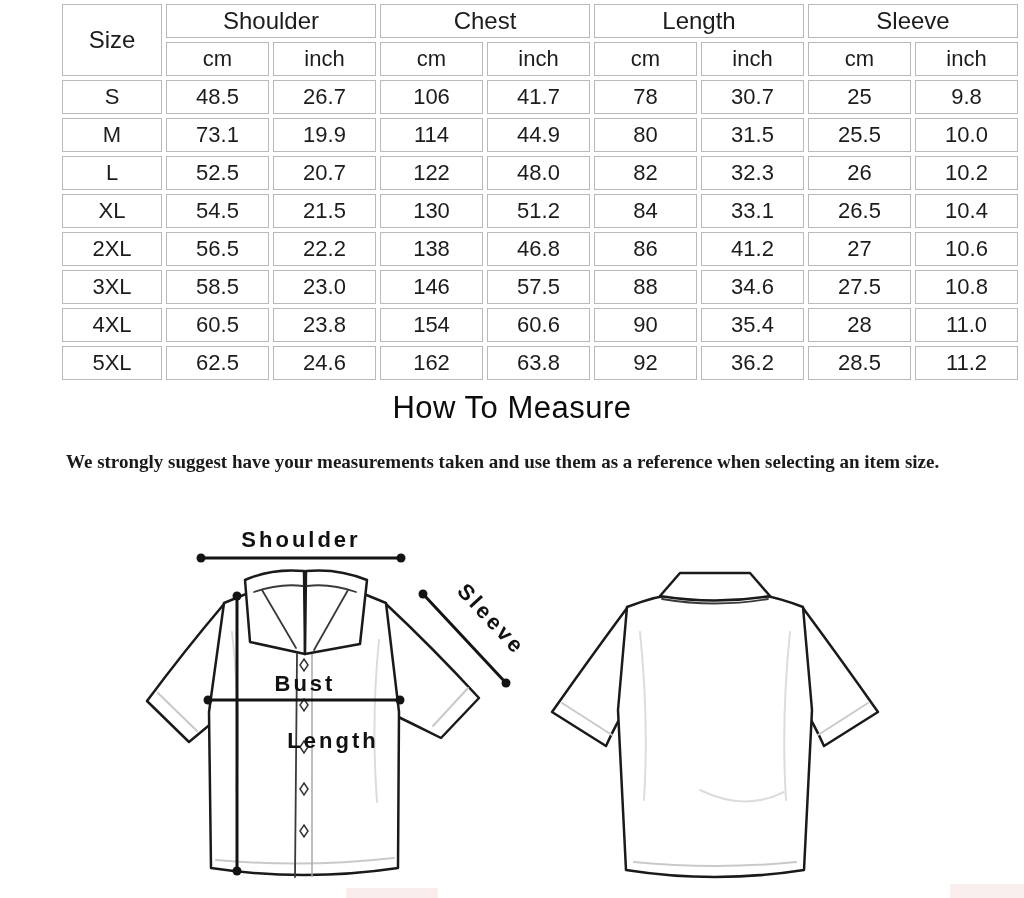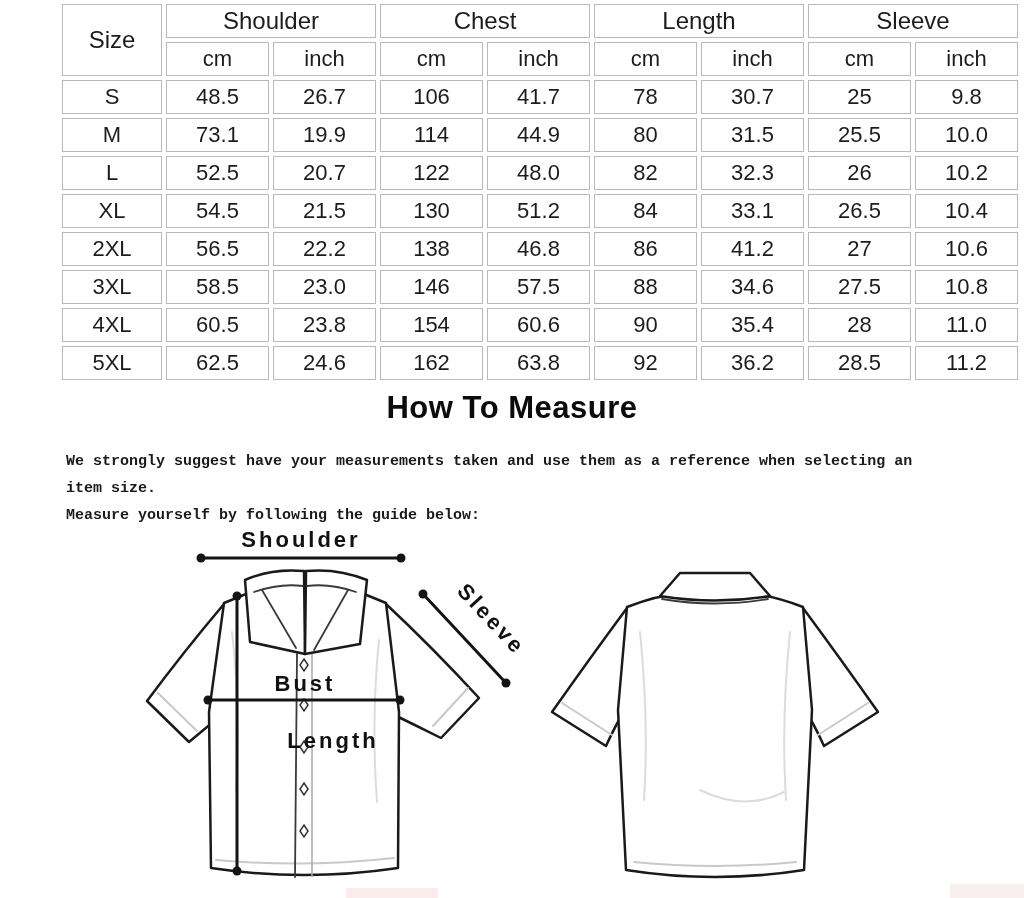"How To Measure" .howto-title { font-weight: bold -> normal }
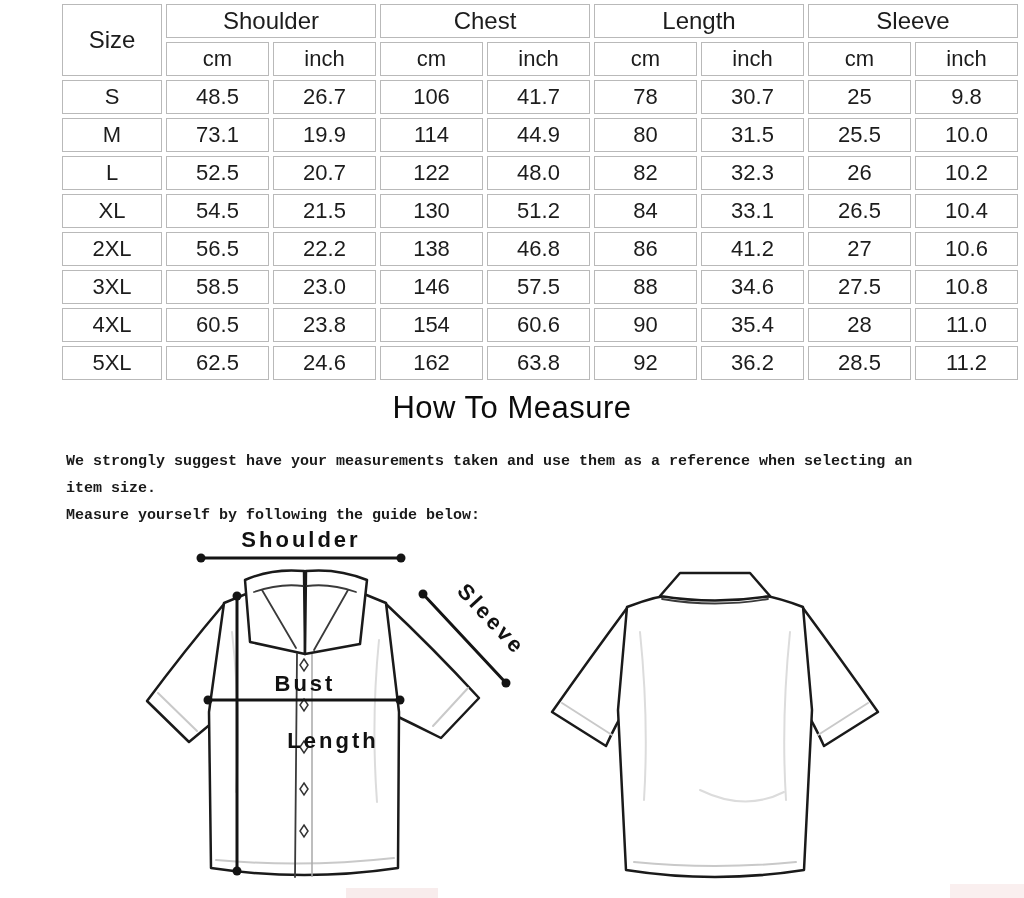"We strongly suggest have your" .guide-text { font-family: Liberation Mono, monospace -> Liberation Serif, serif; font-size: 15px -> 19px }
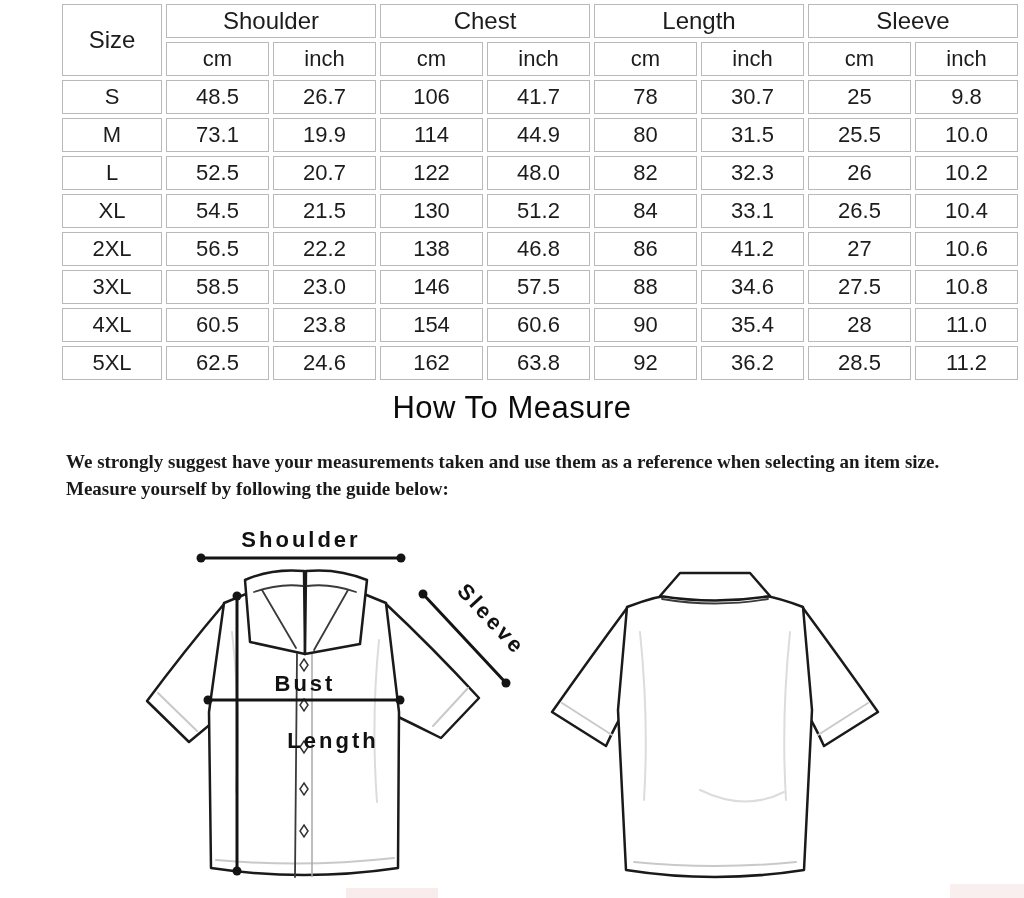"Measure yourself by following the" div { html: <div>Measure yourself by following the guide below:</div> -> none }
